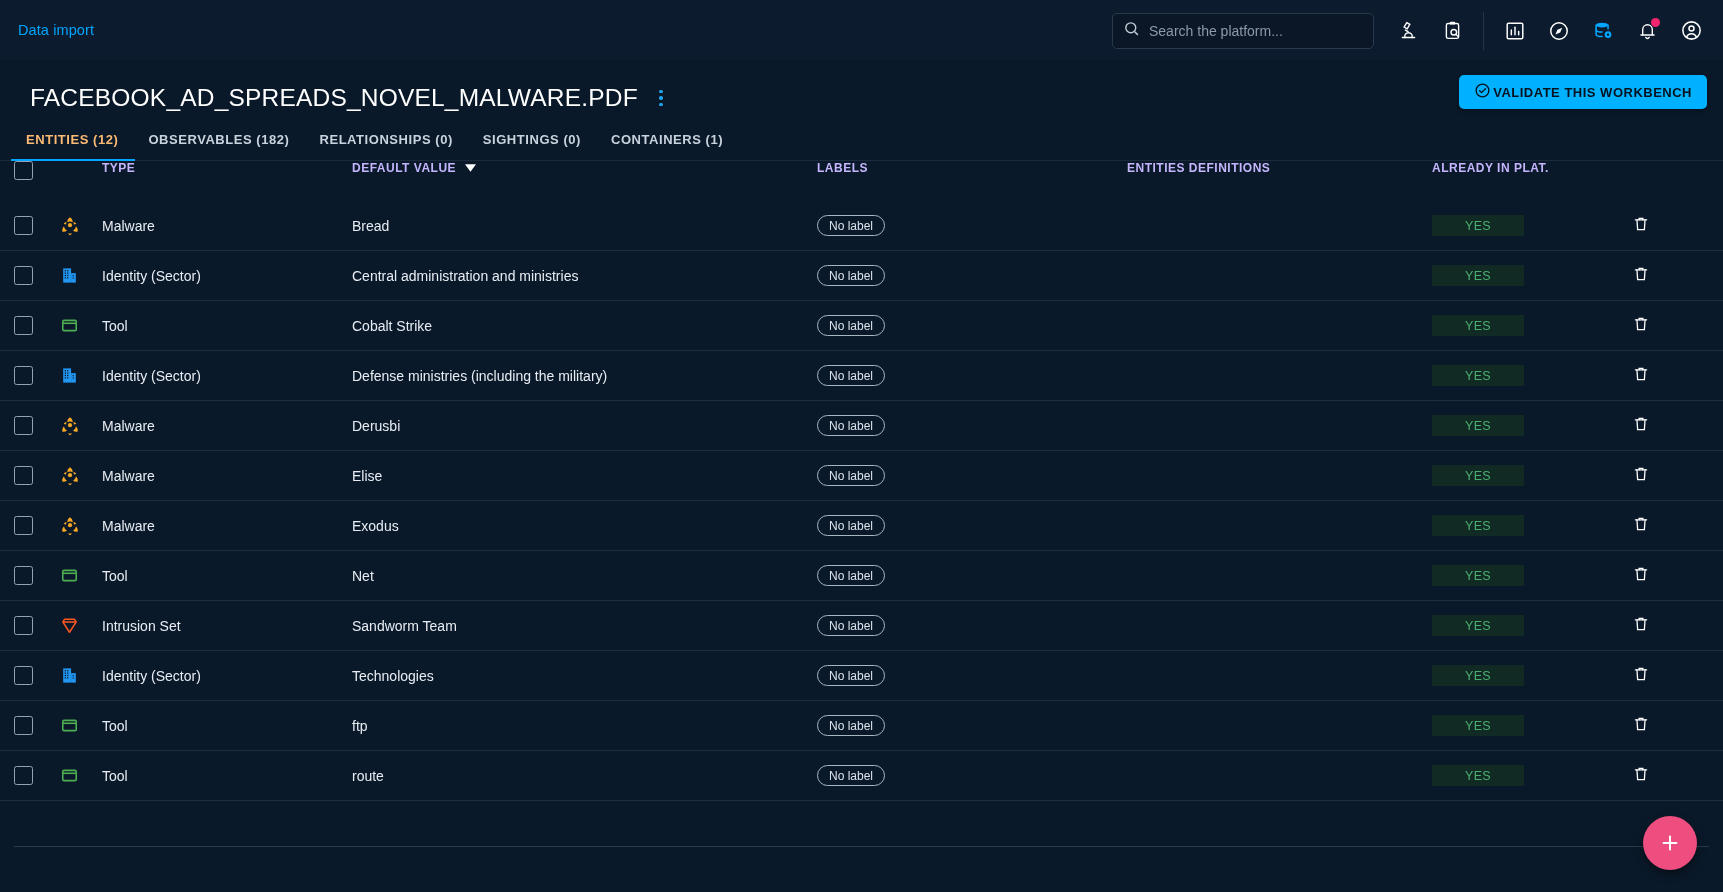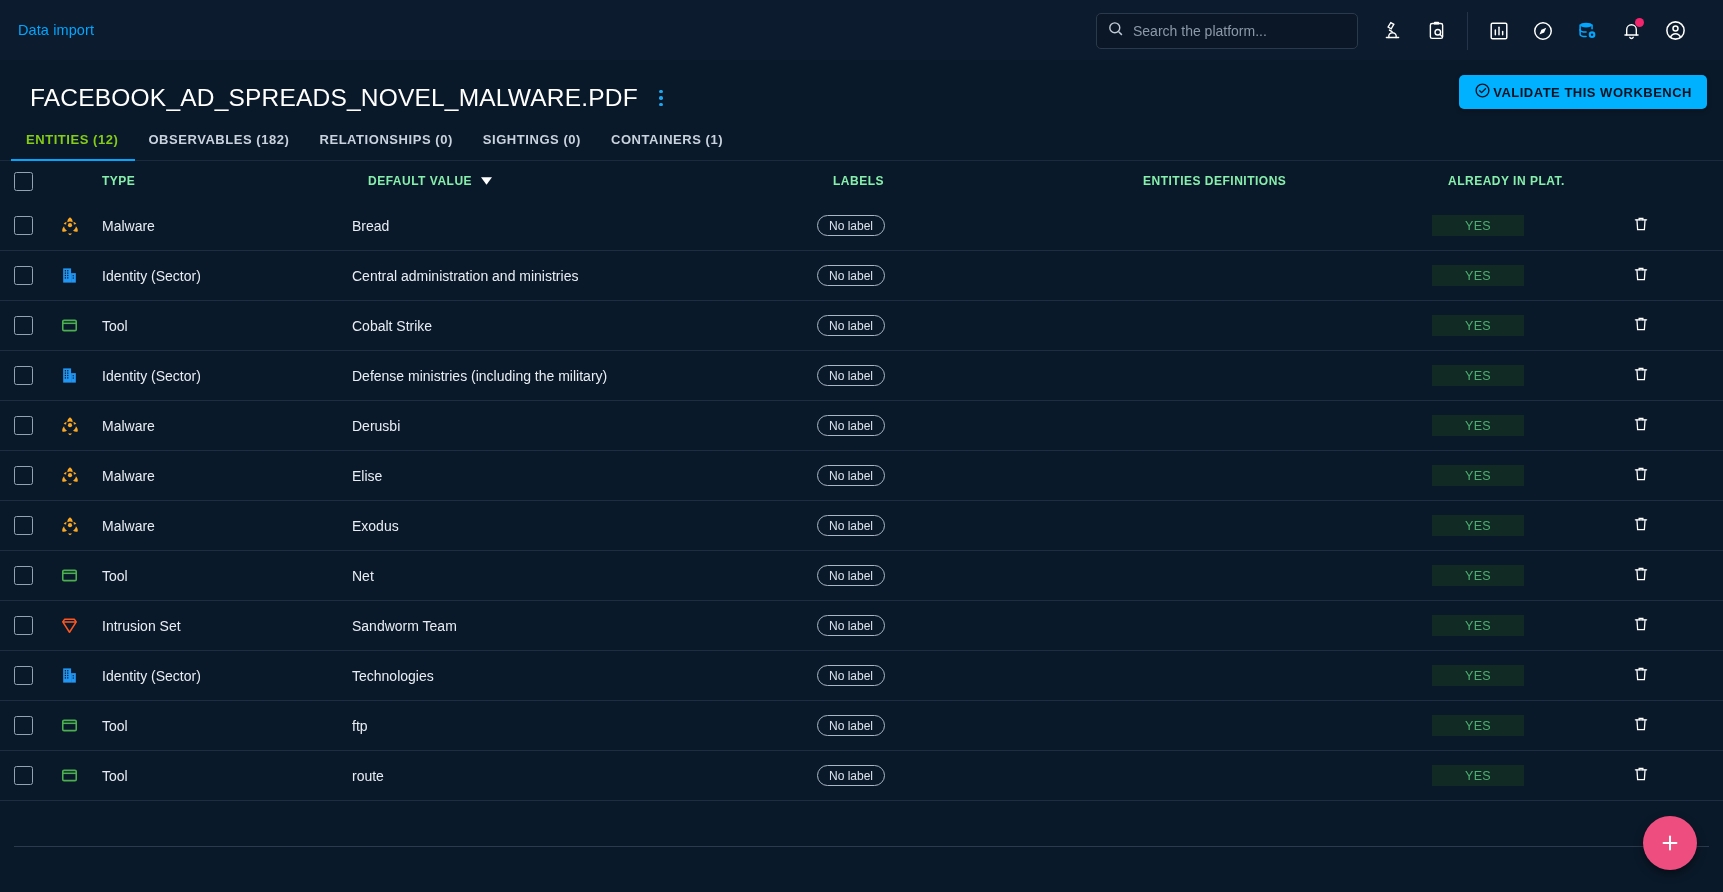"Search the platform..." .topbar-right { right: 26px -> 10px }
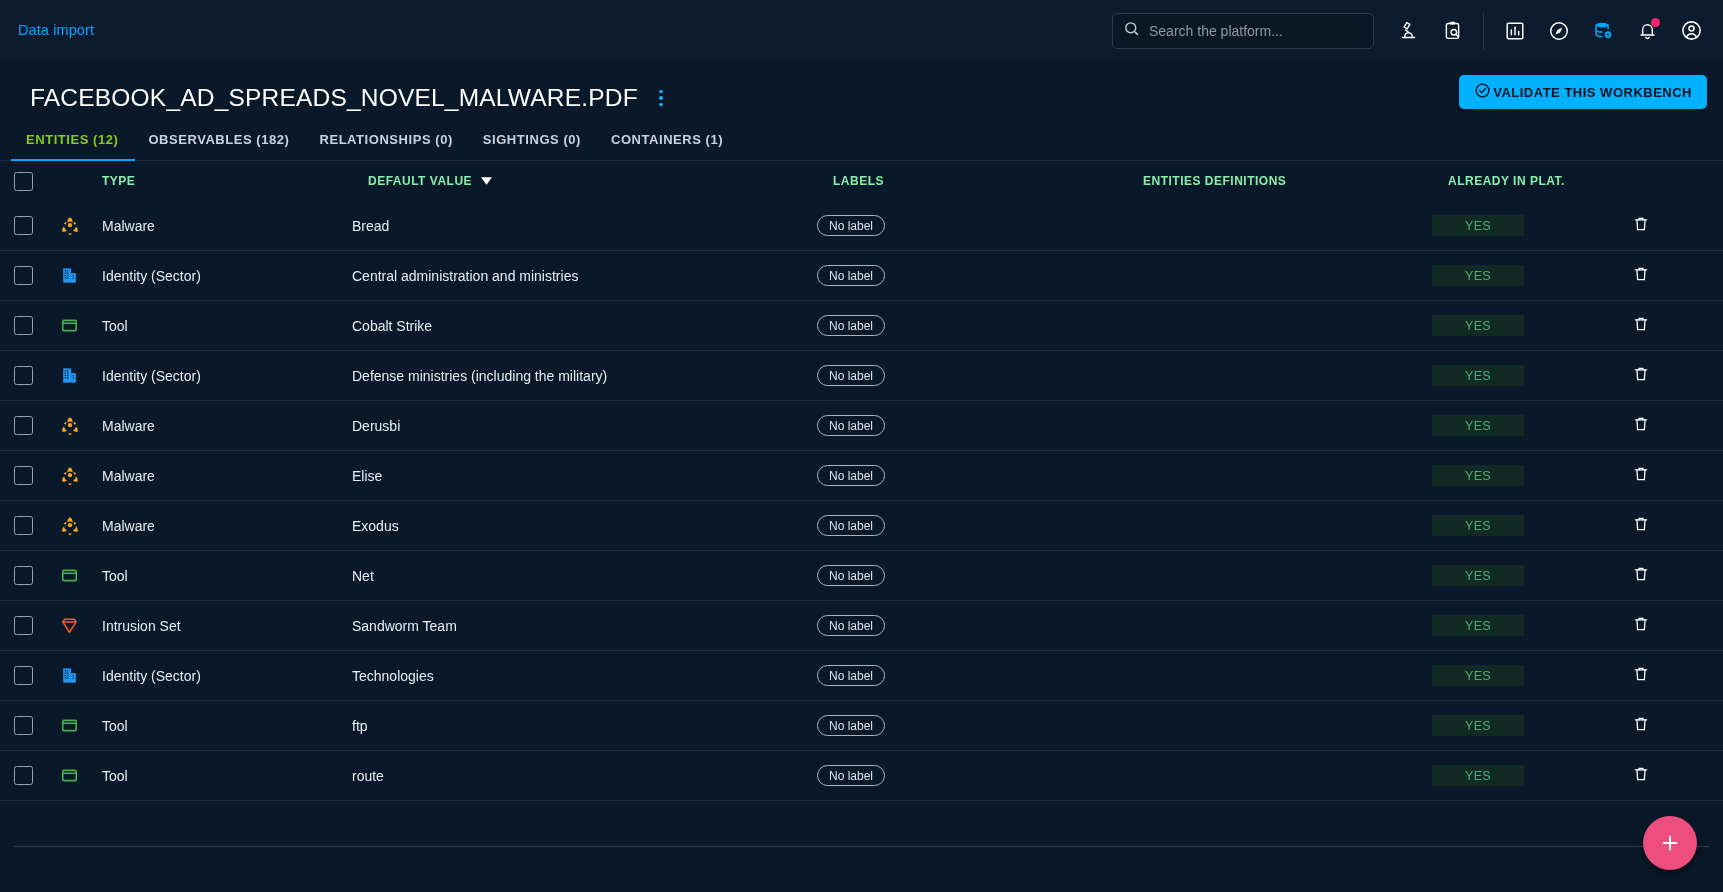"ENTITIES (12)" .tab.active { color: #84cc16 -> #fdba74 }
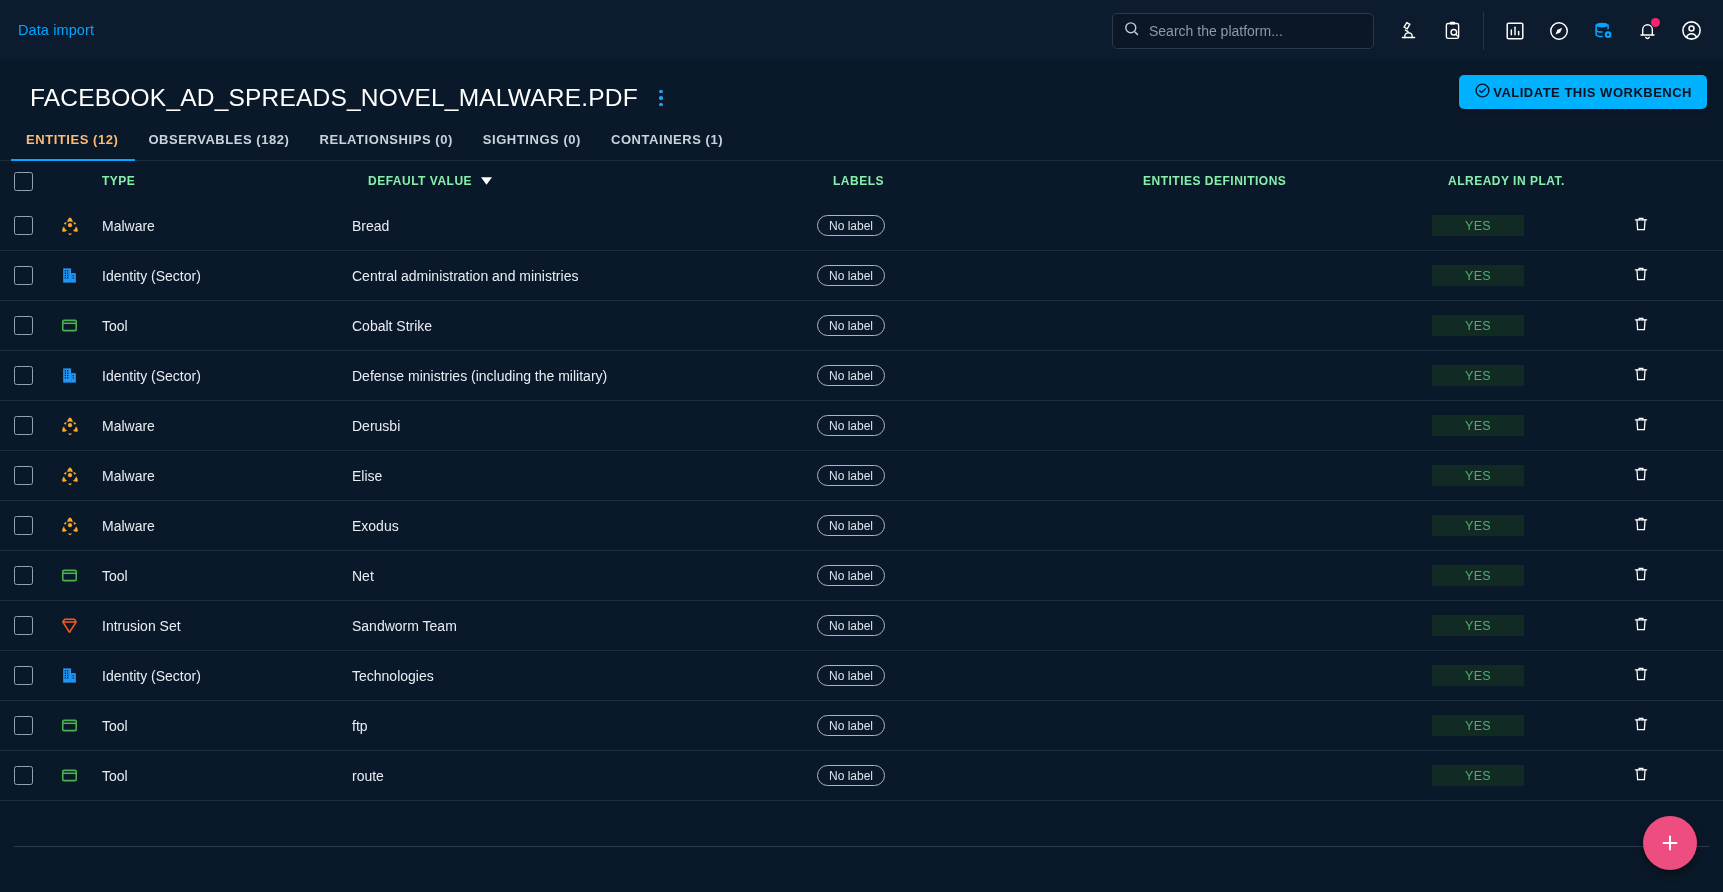"TYPE" .thead { align-items: center -> flex-start; color: #86efac -> #c4b5fd }
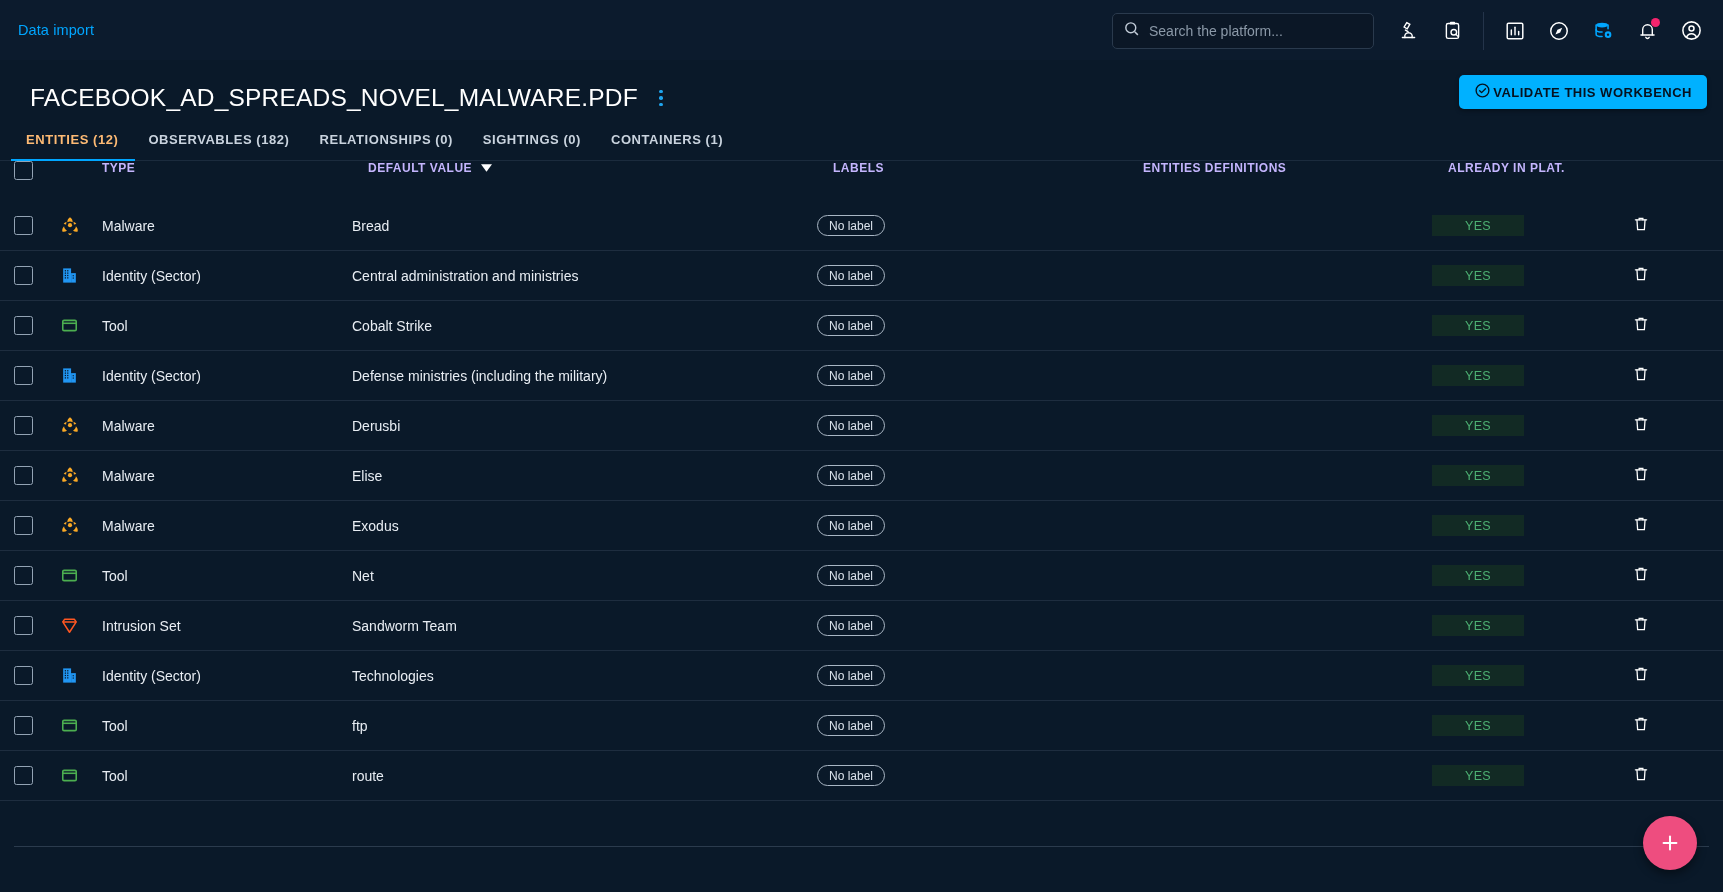"DEFAULT VALUE" div.c-value { margin-left: 16px -> none }
